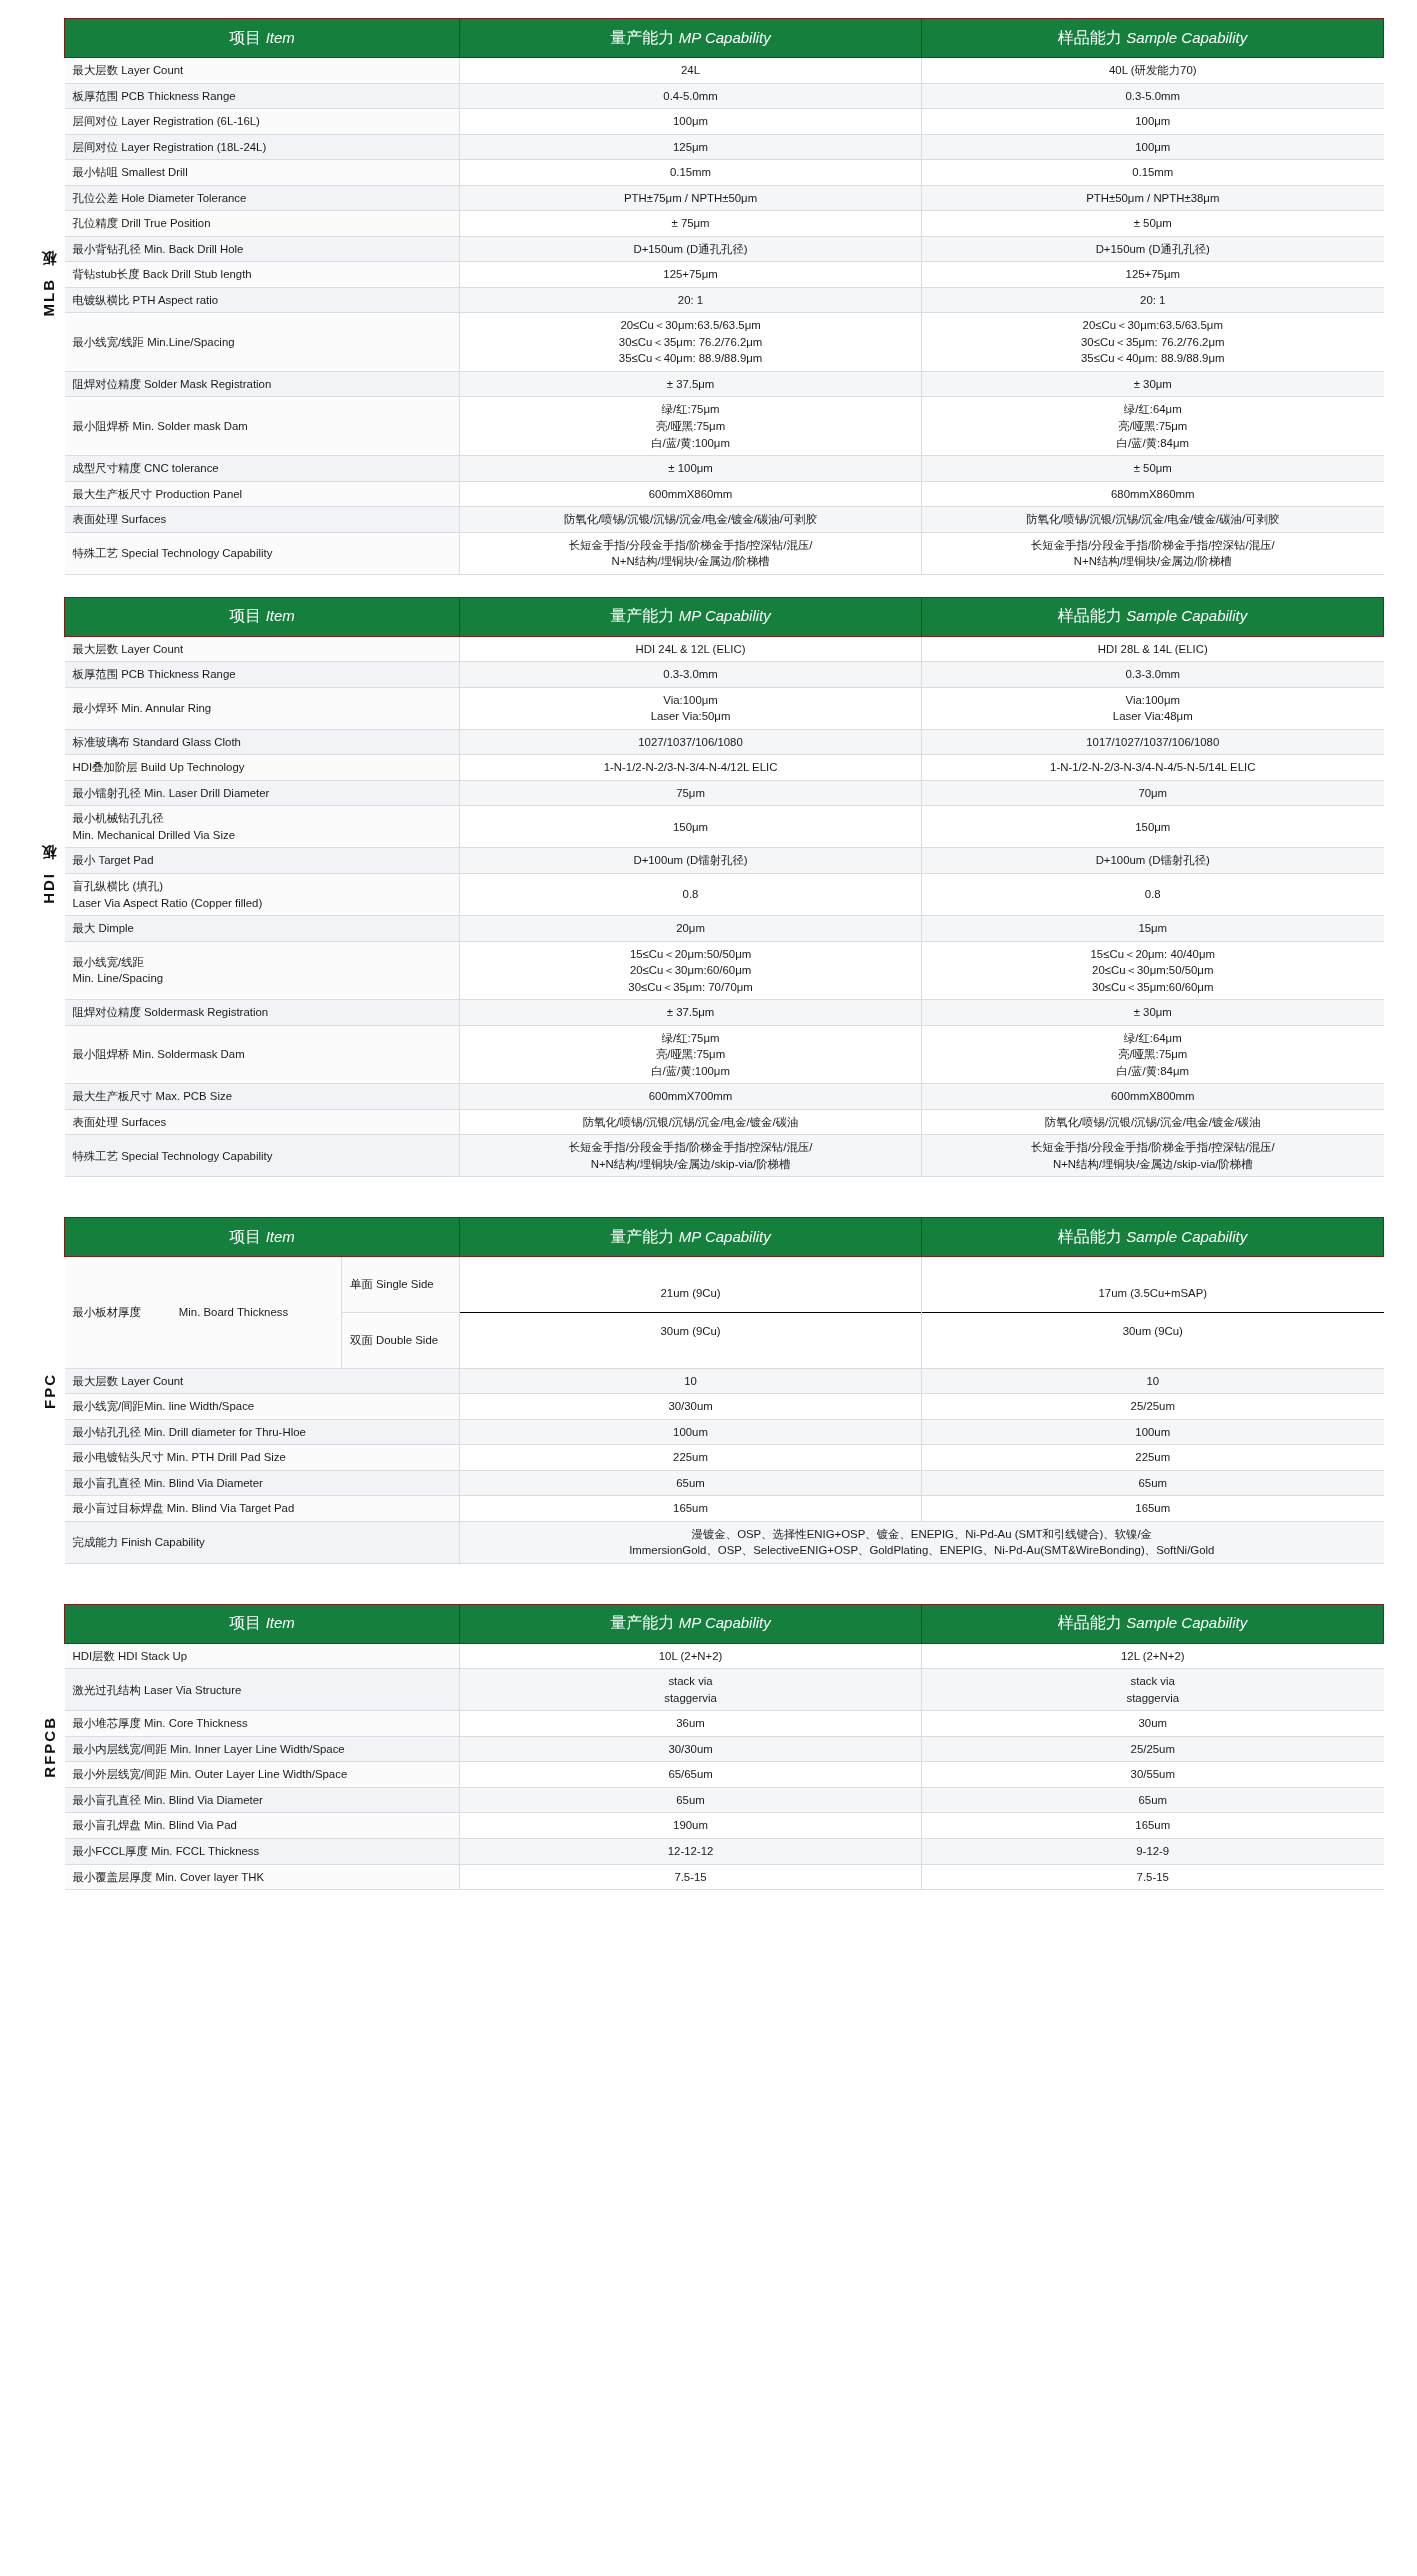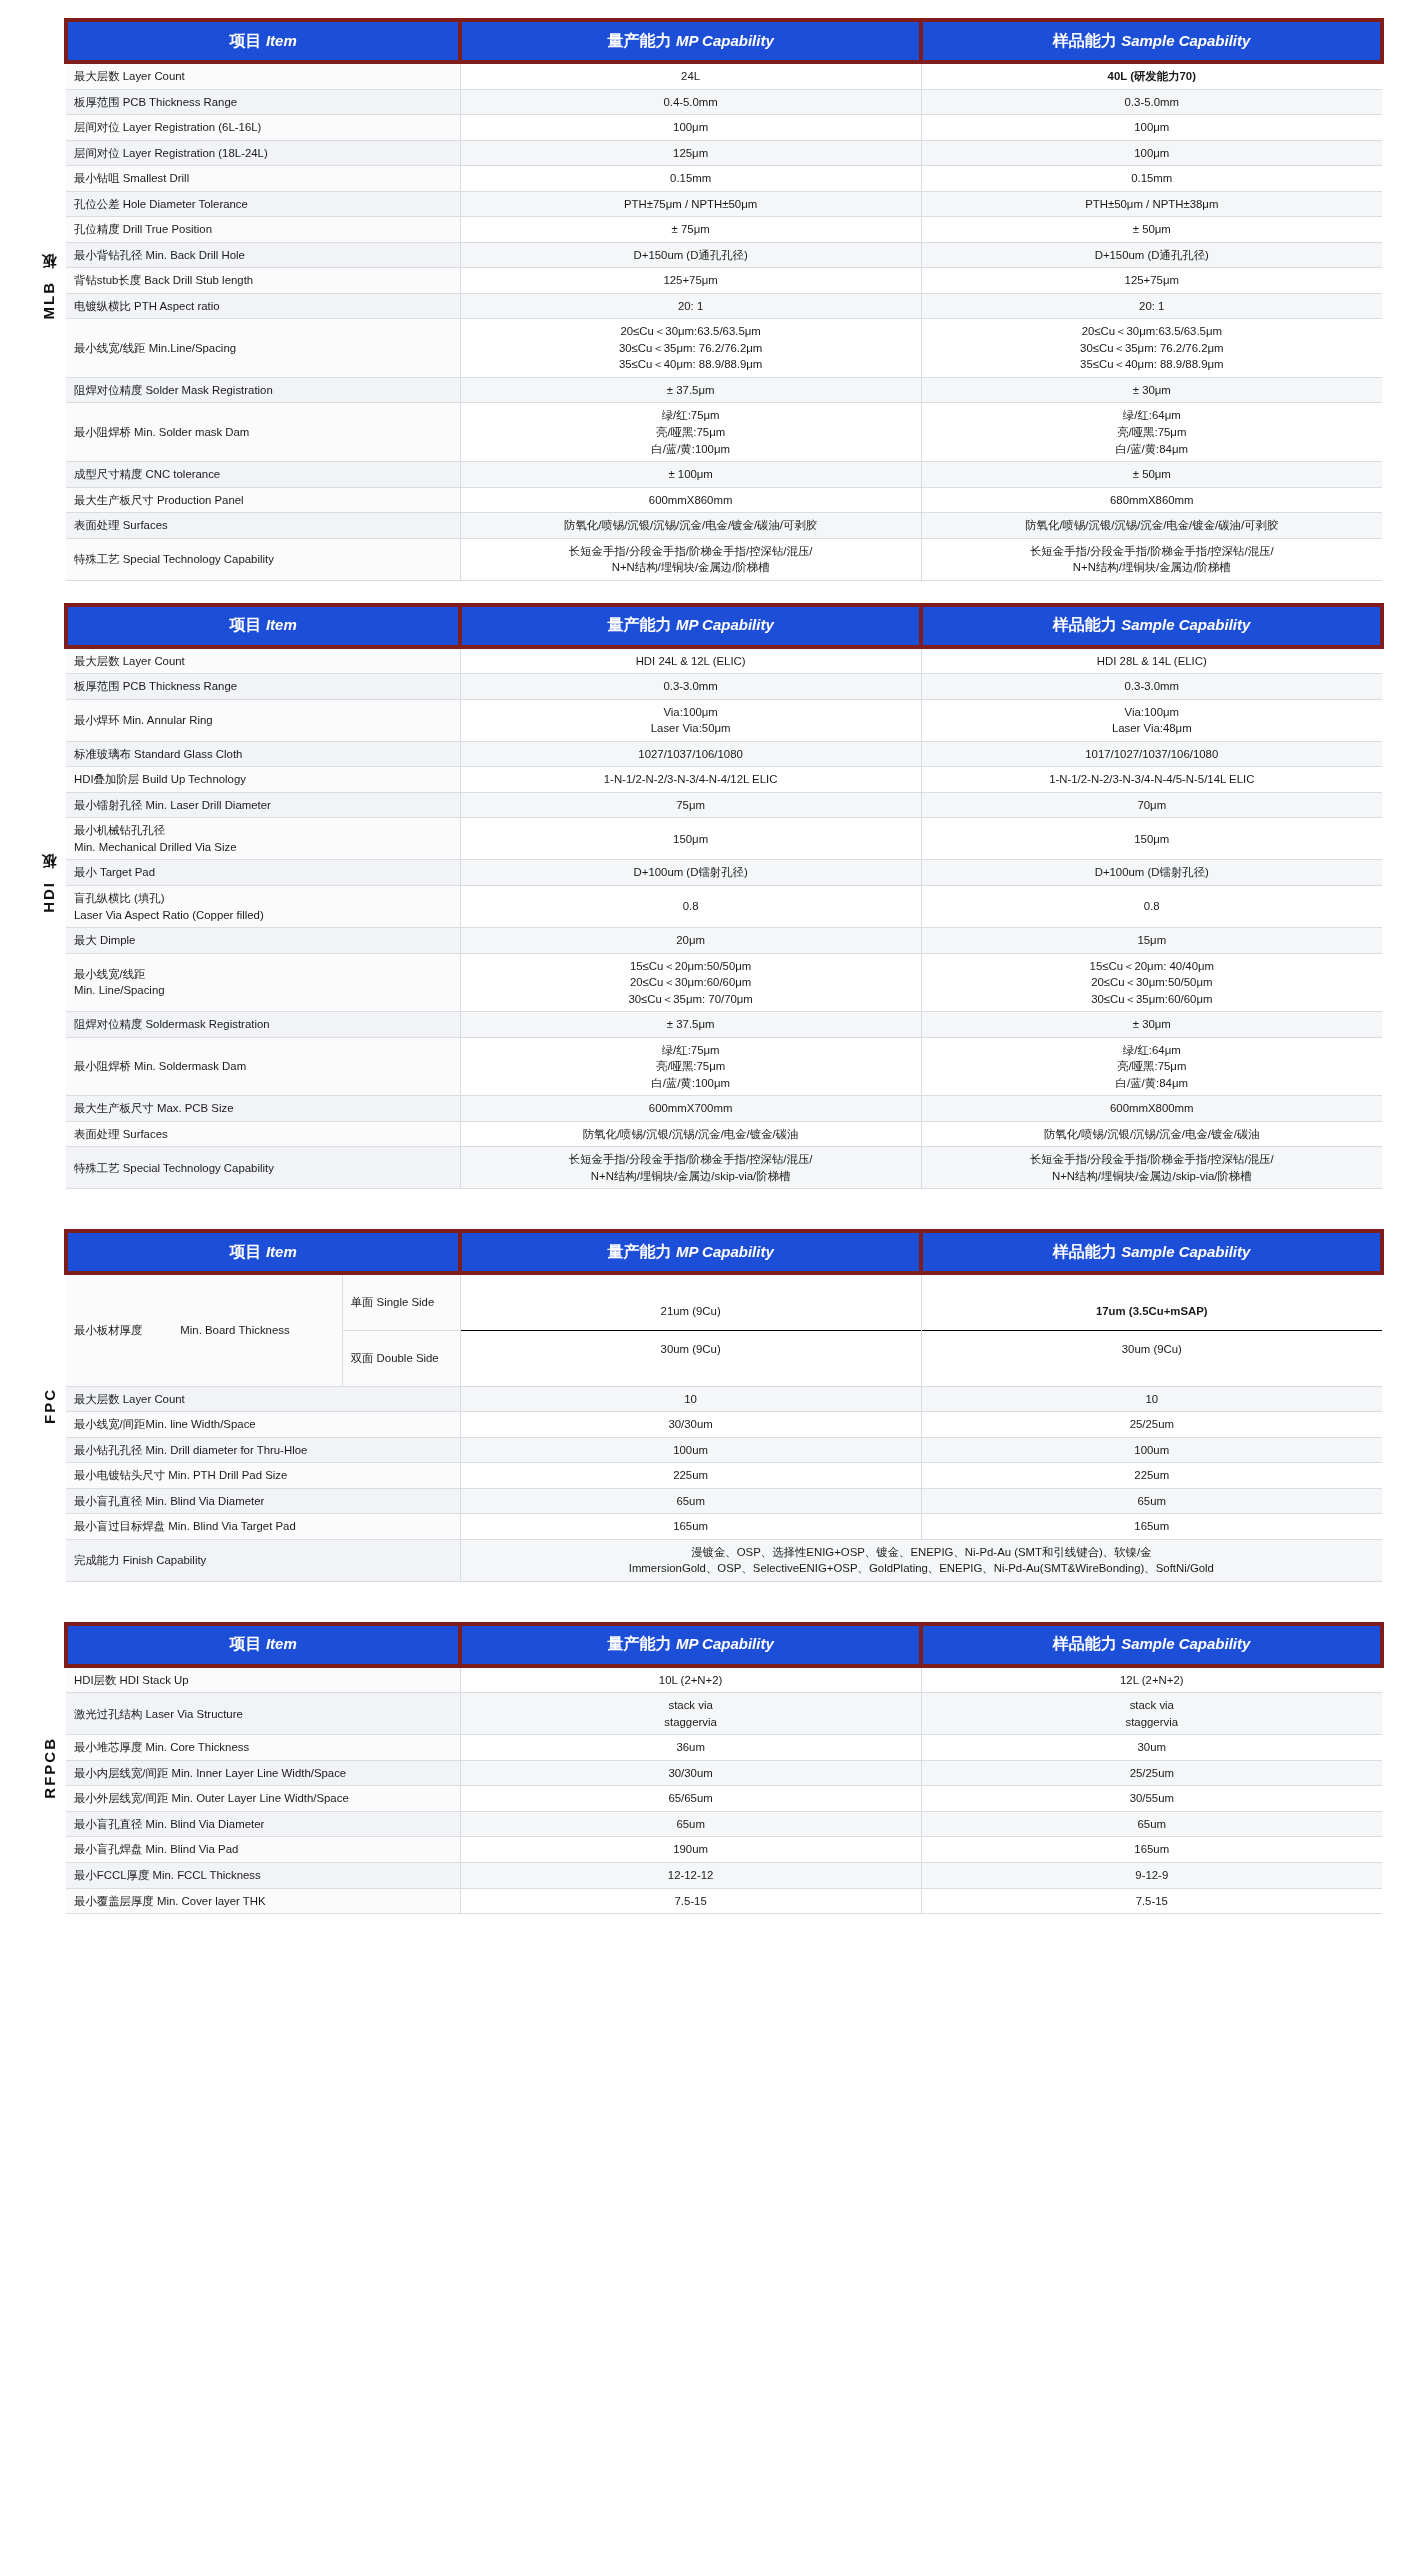"项目 Item" table.spec thead th { background: #1d4ed8 -> #15803d; border: 4px solid #7f1d1d -> 1px solid #7f1d1d; font-weight: bold -> normal }
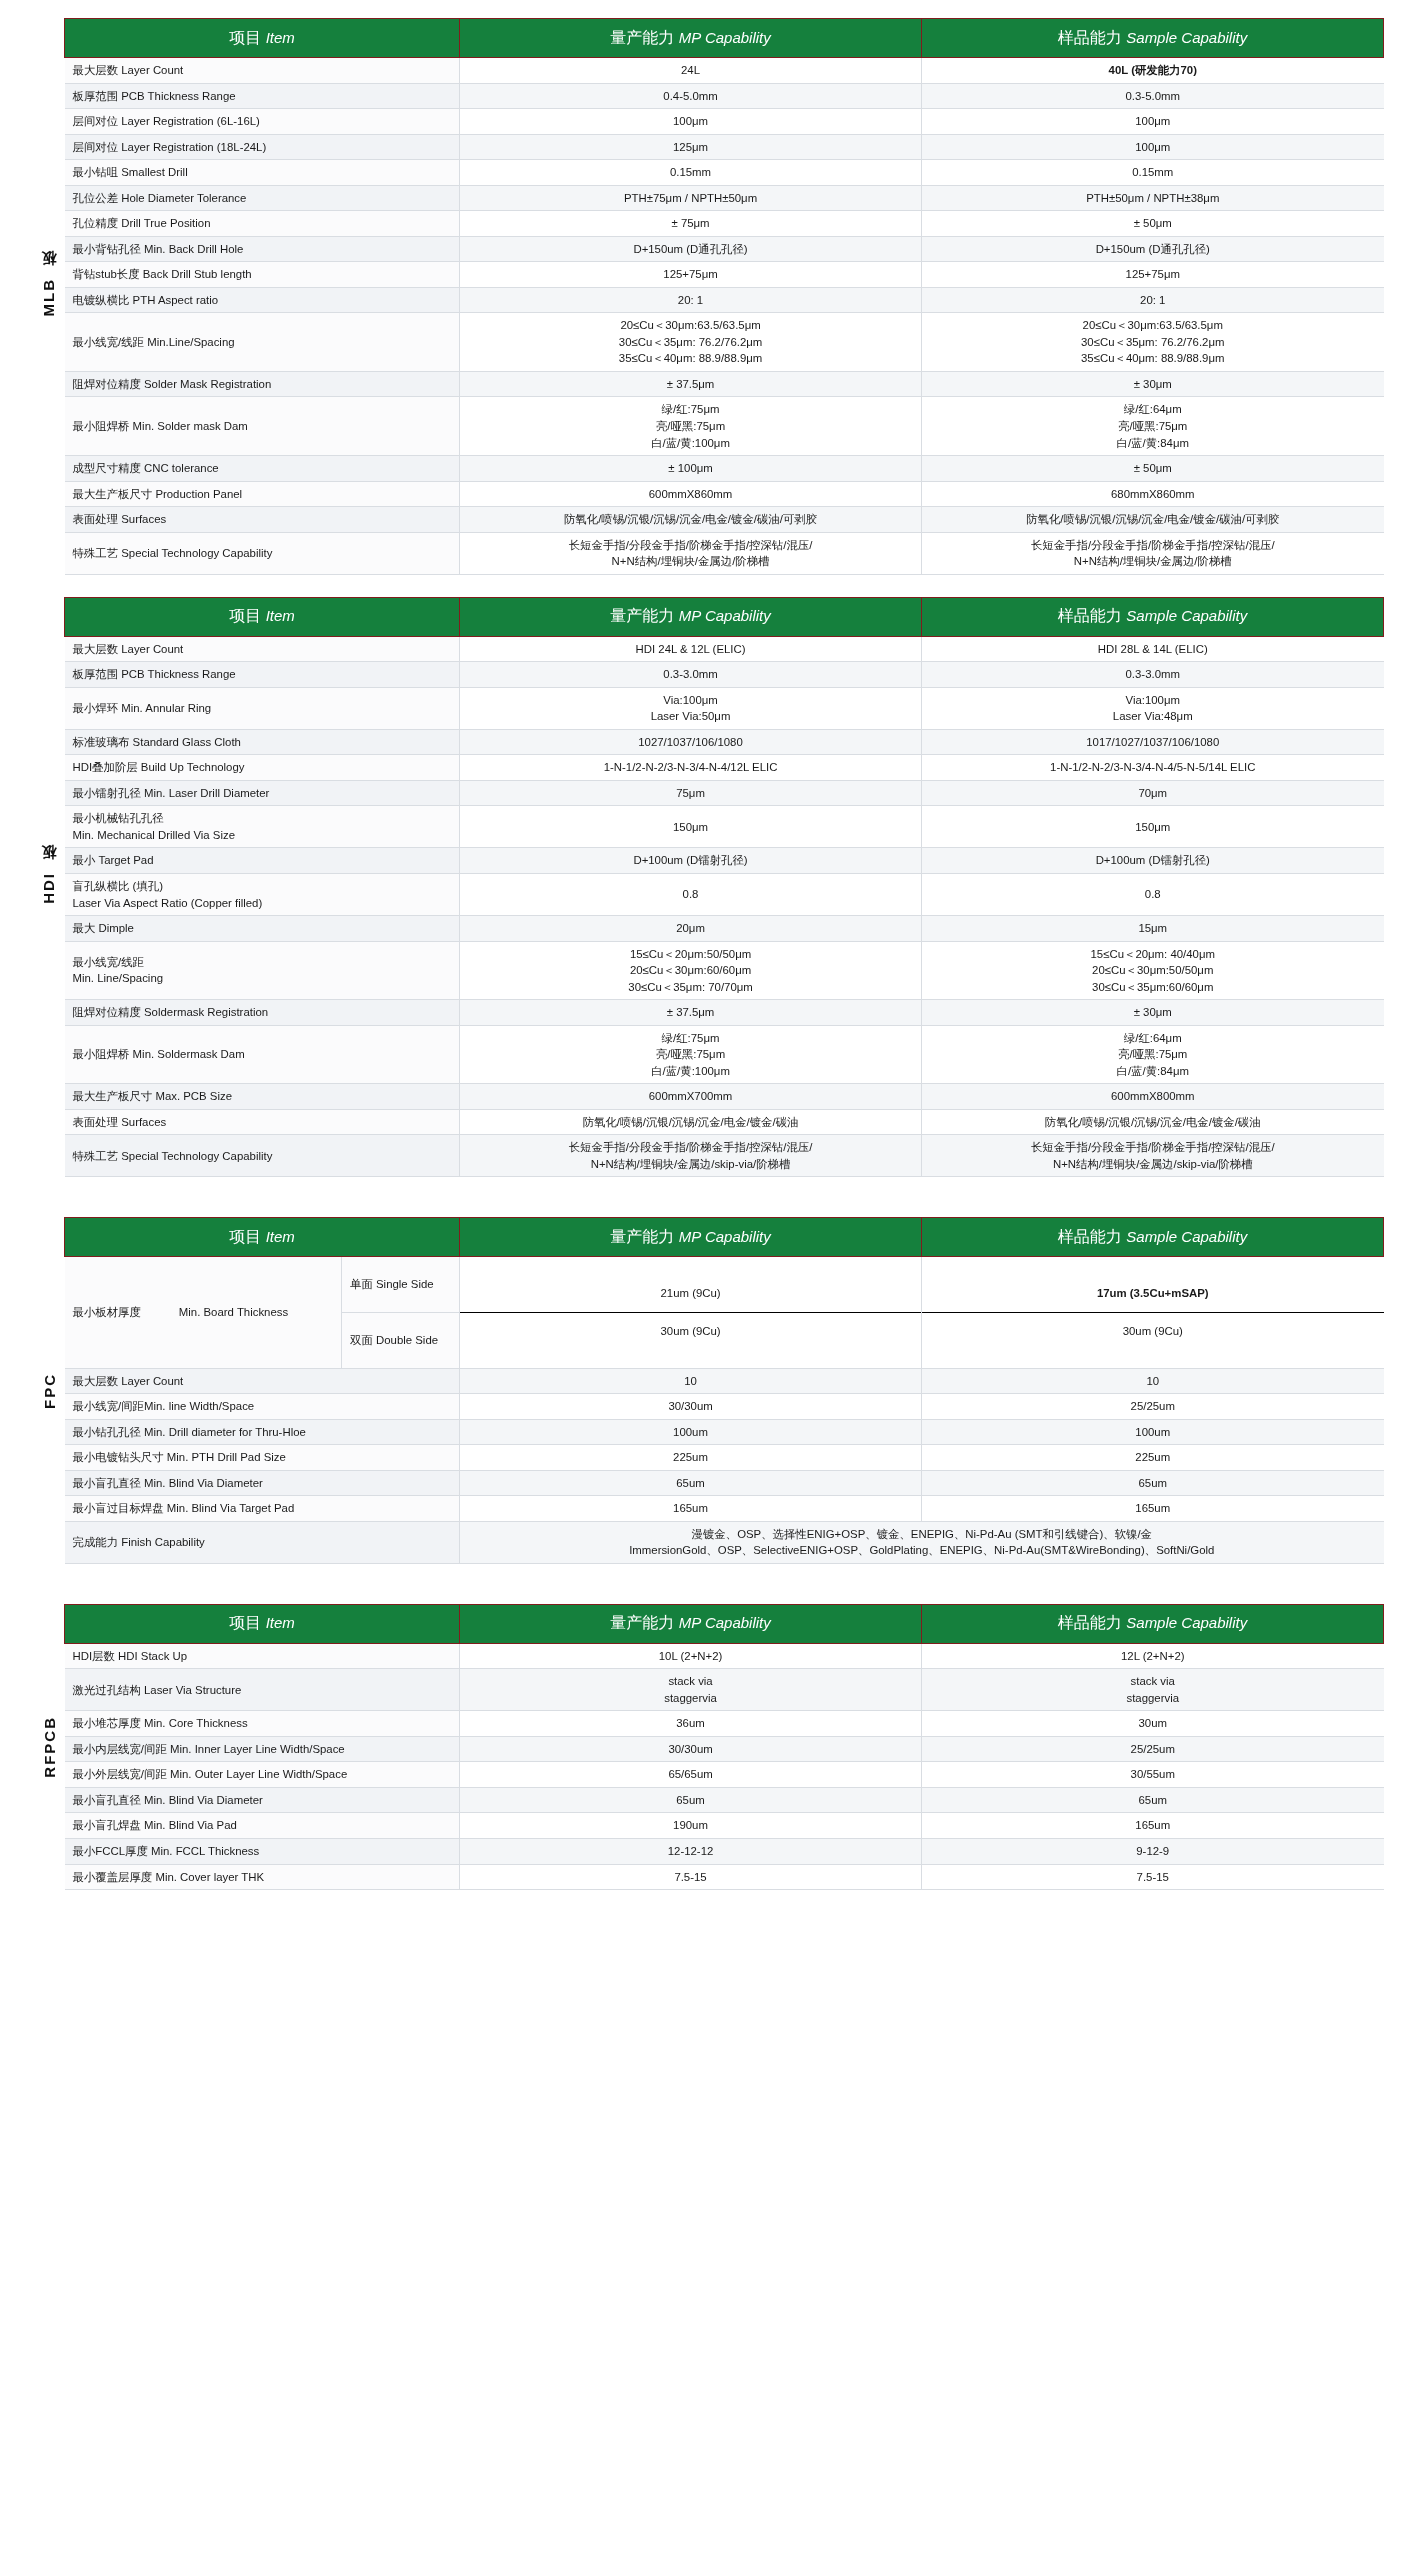"40L (研发能力70)" .bold { font-weight: bold -> normal }
